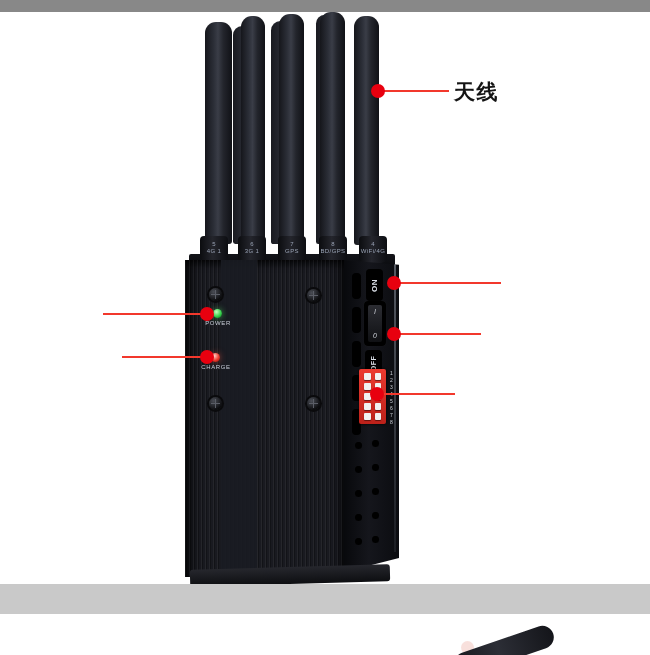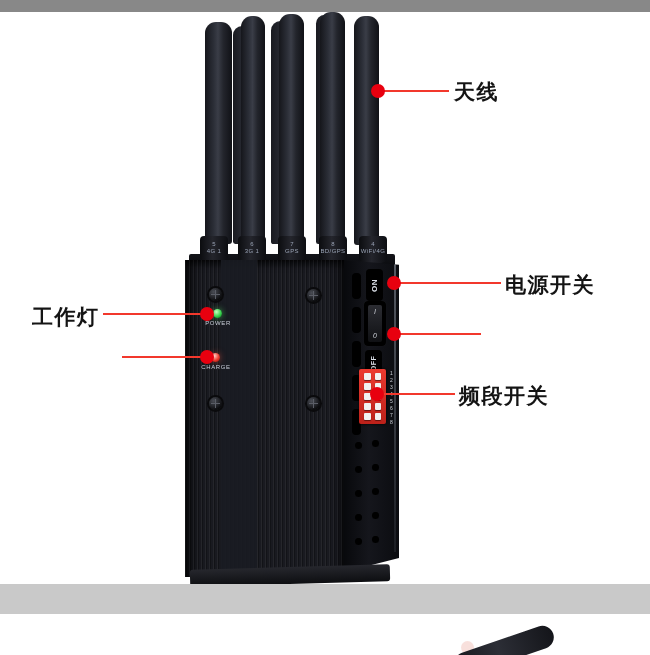"电源开关" div.alabel { html: <div>电源开关</div> -> none }
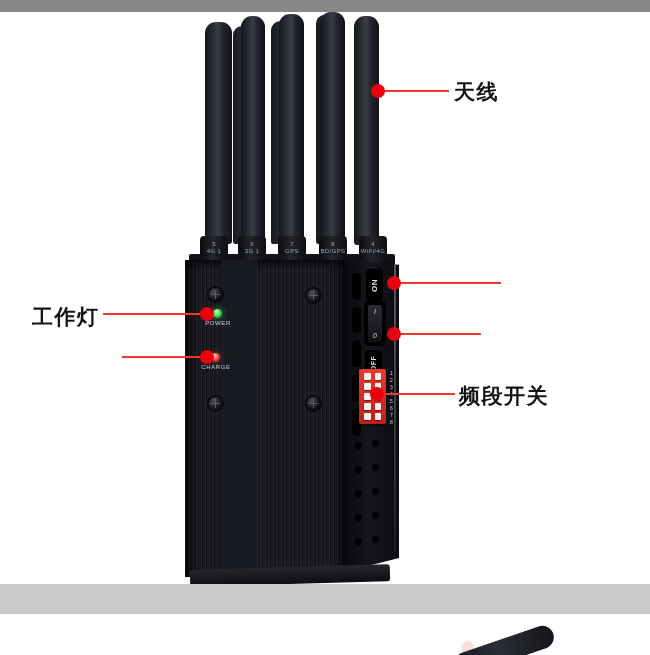"工作灯" div.alabel { html: <div>工作灯</div> -> none }
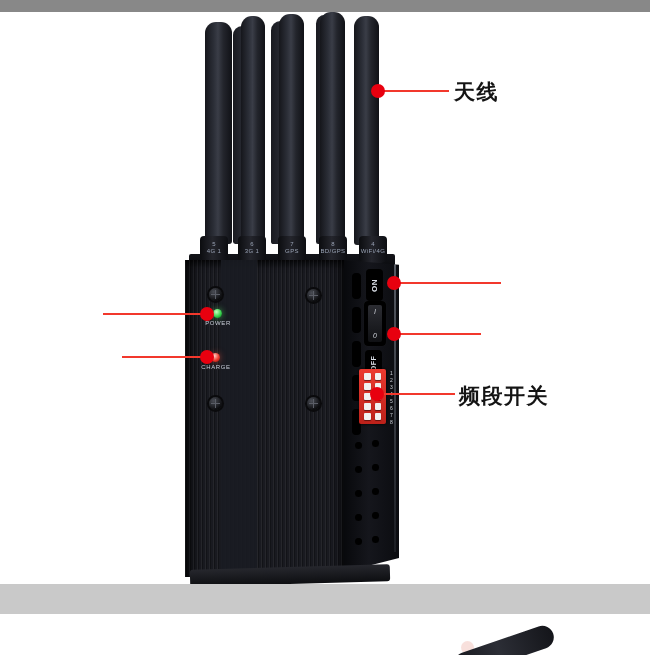"频段开关" div.alabel { html: <div>频段开关</div> -> none }
